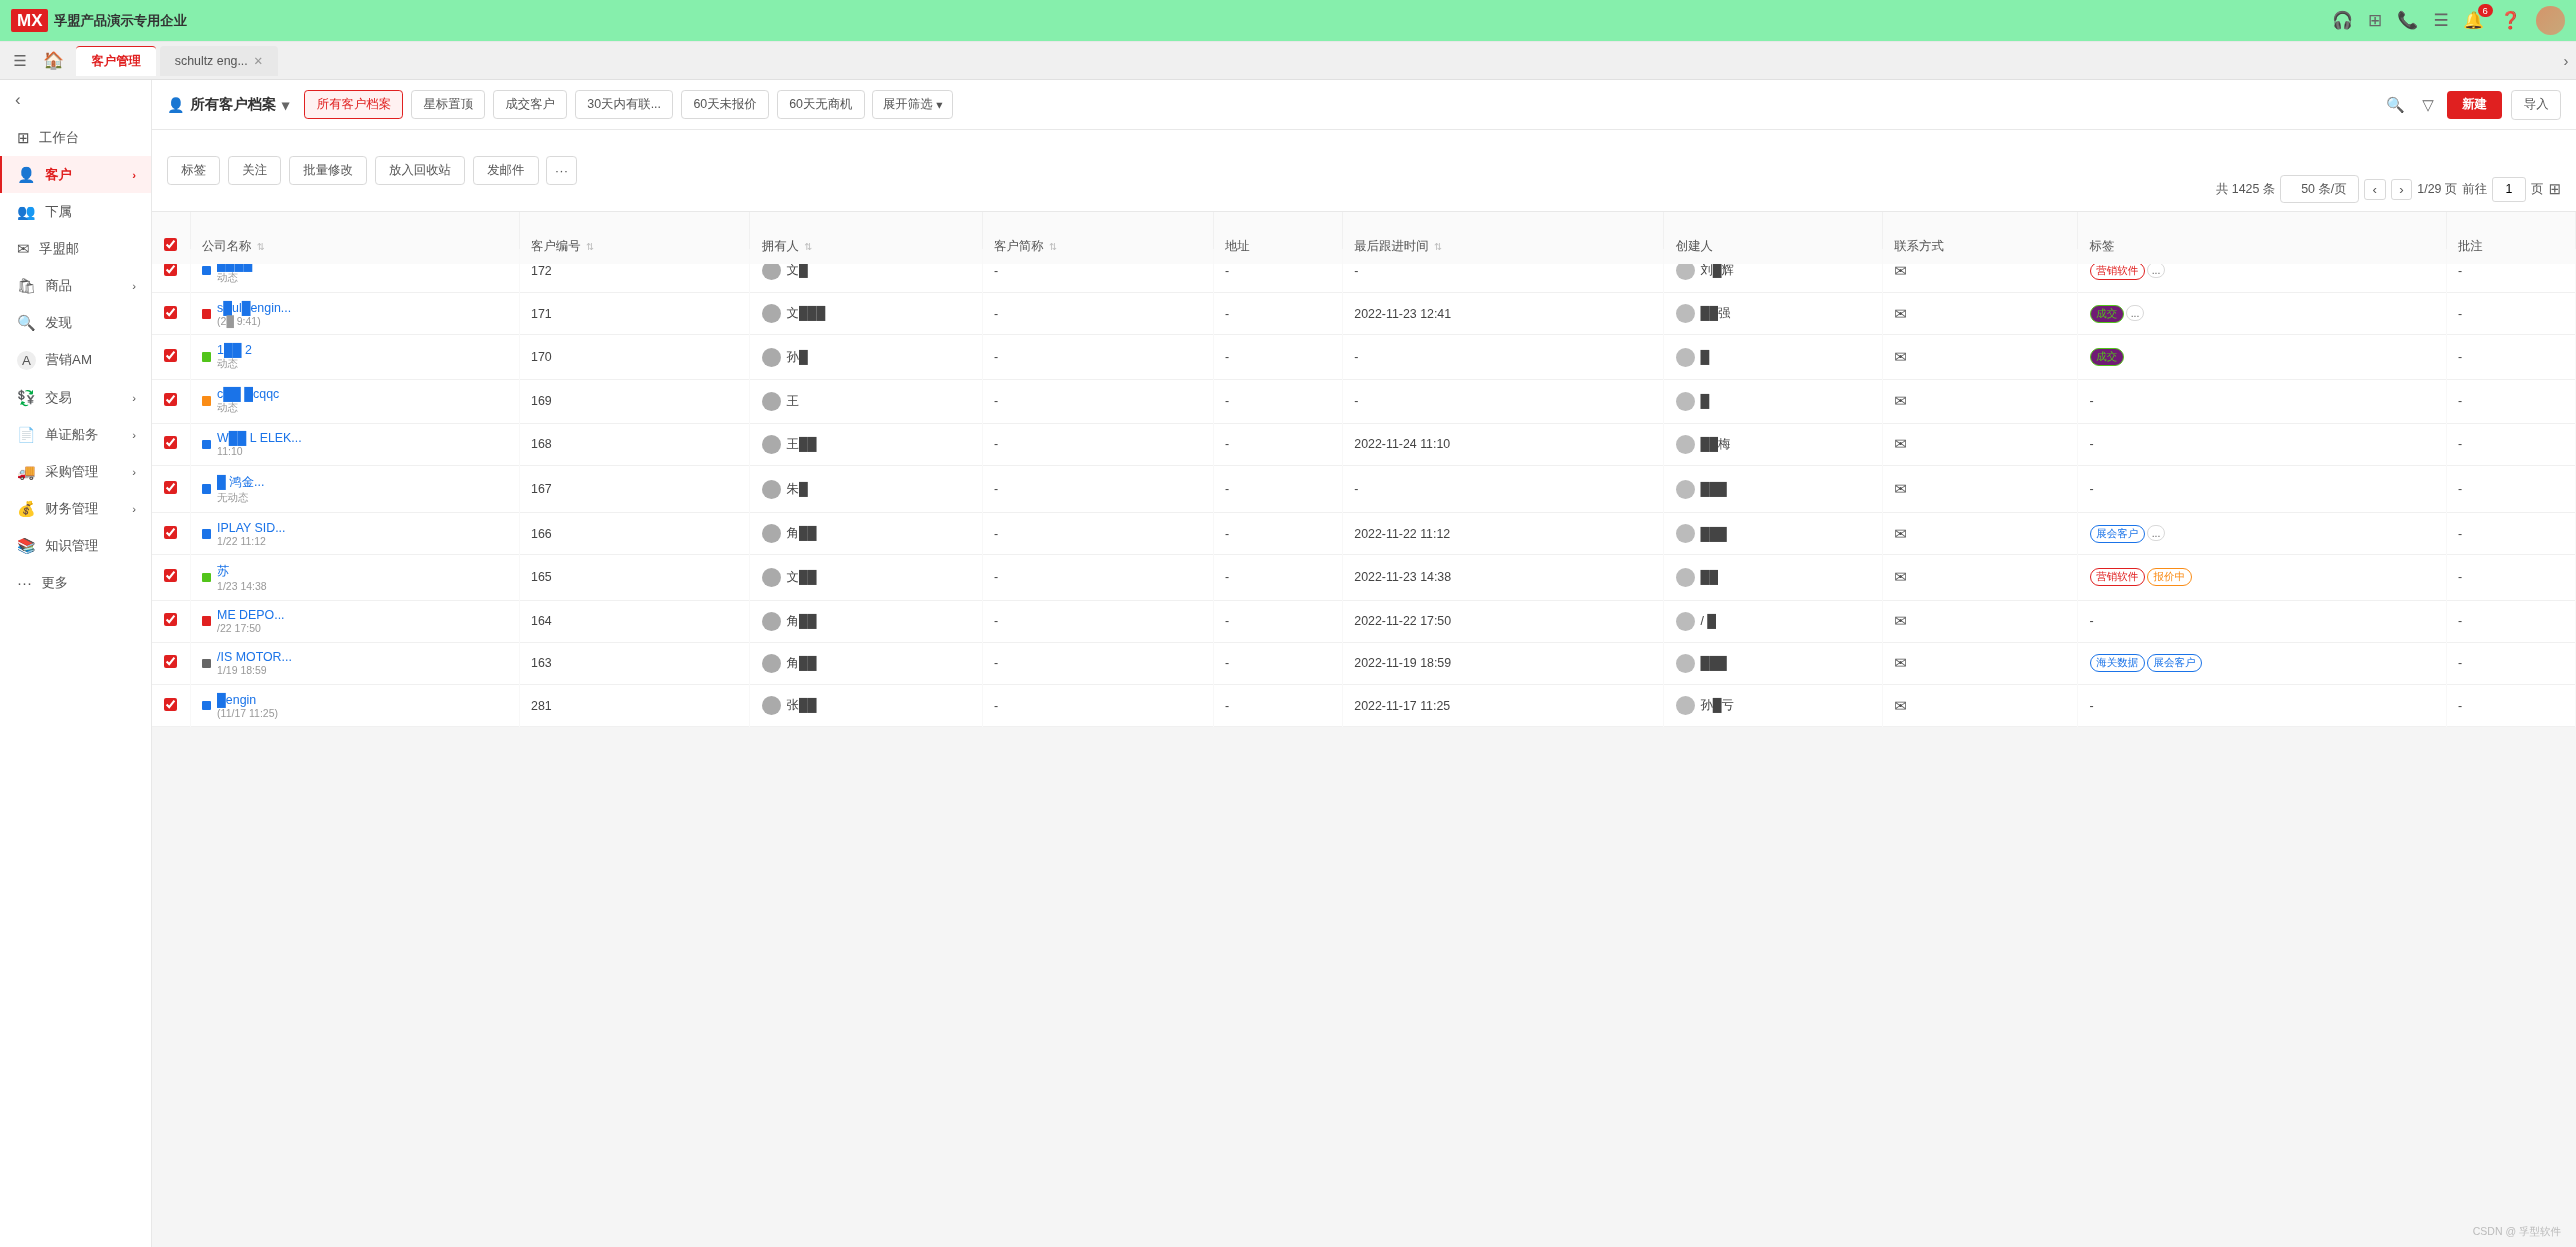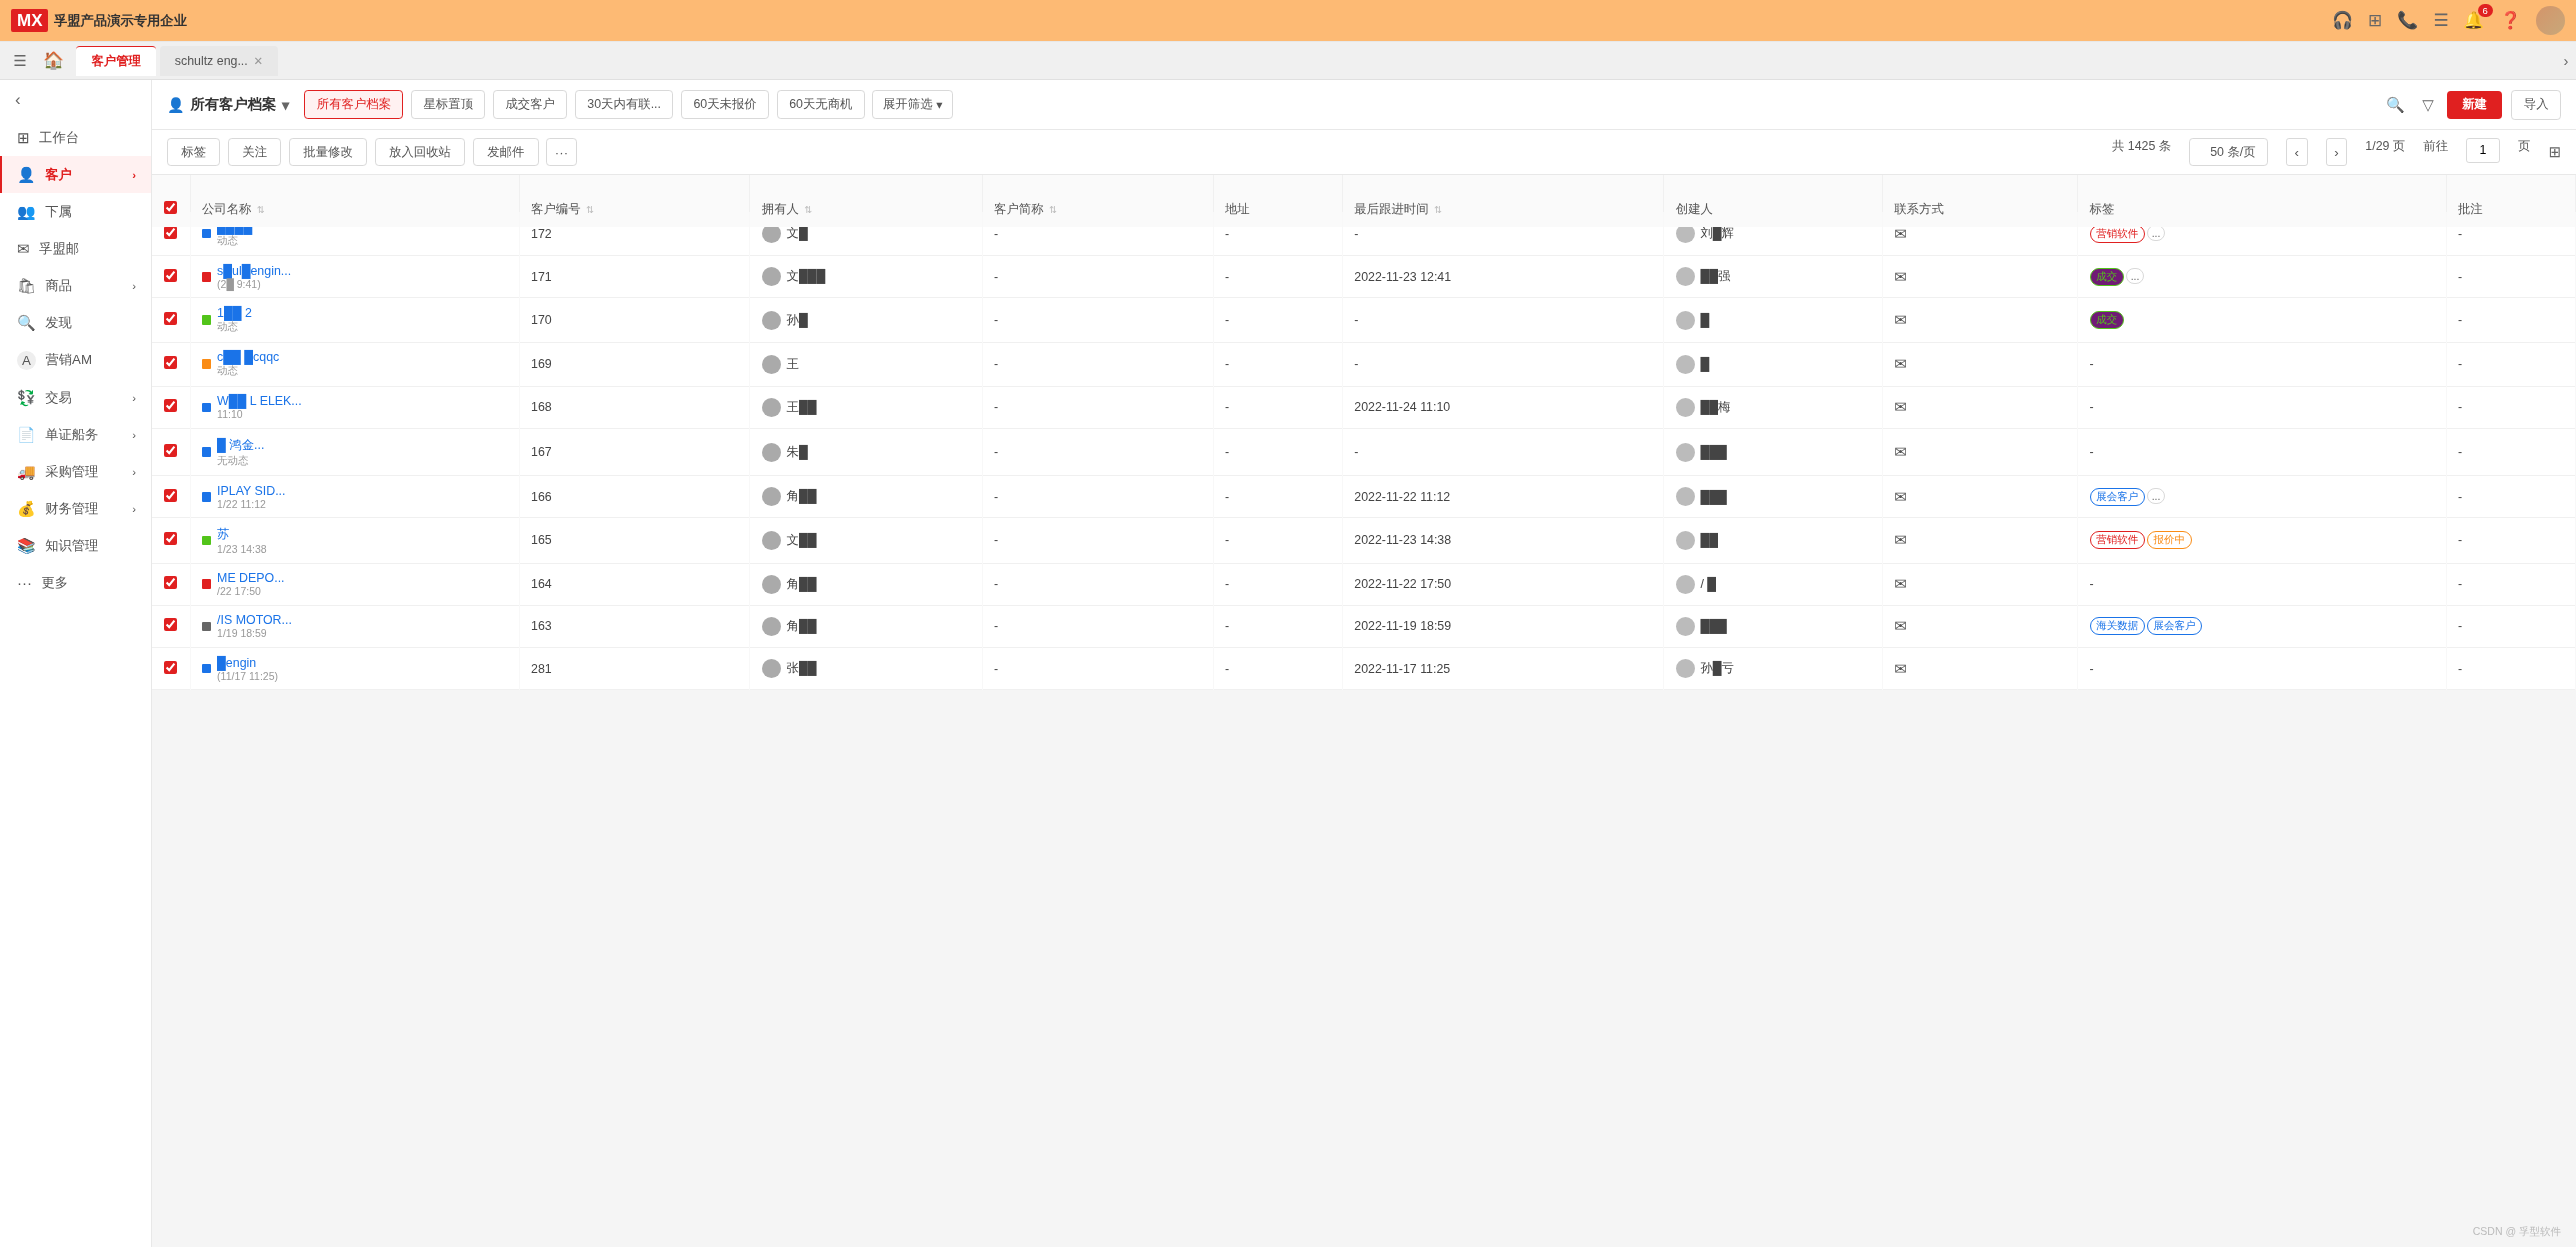"MX" .top-bar { background: #fdba74 -> #86efac }
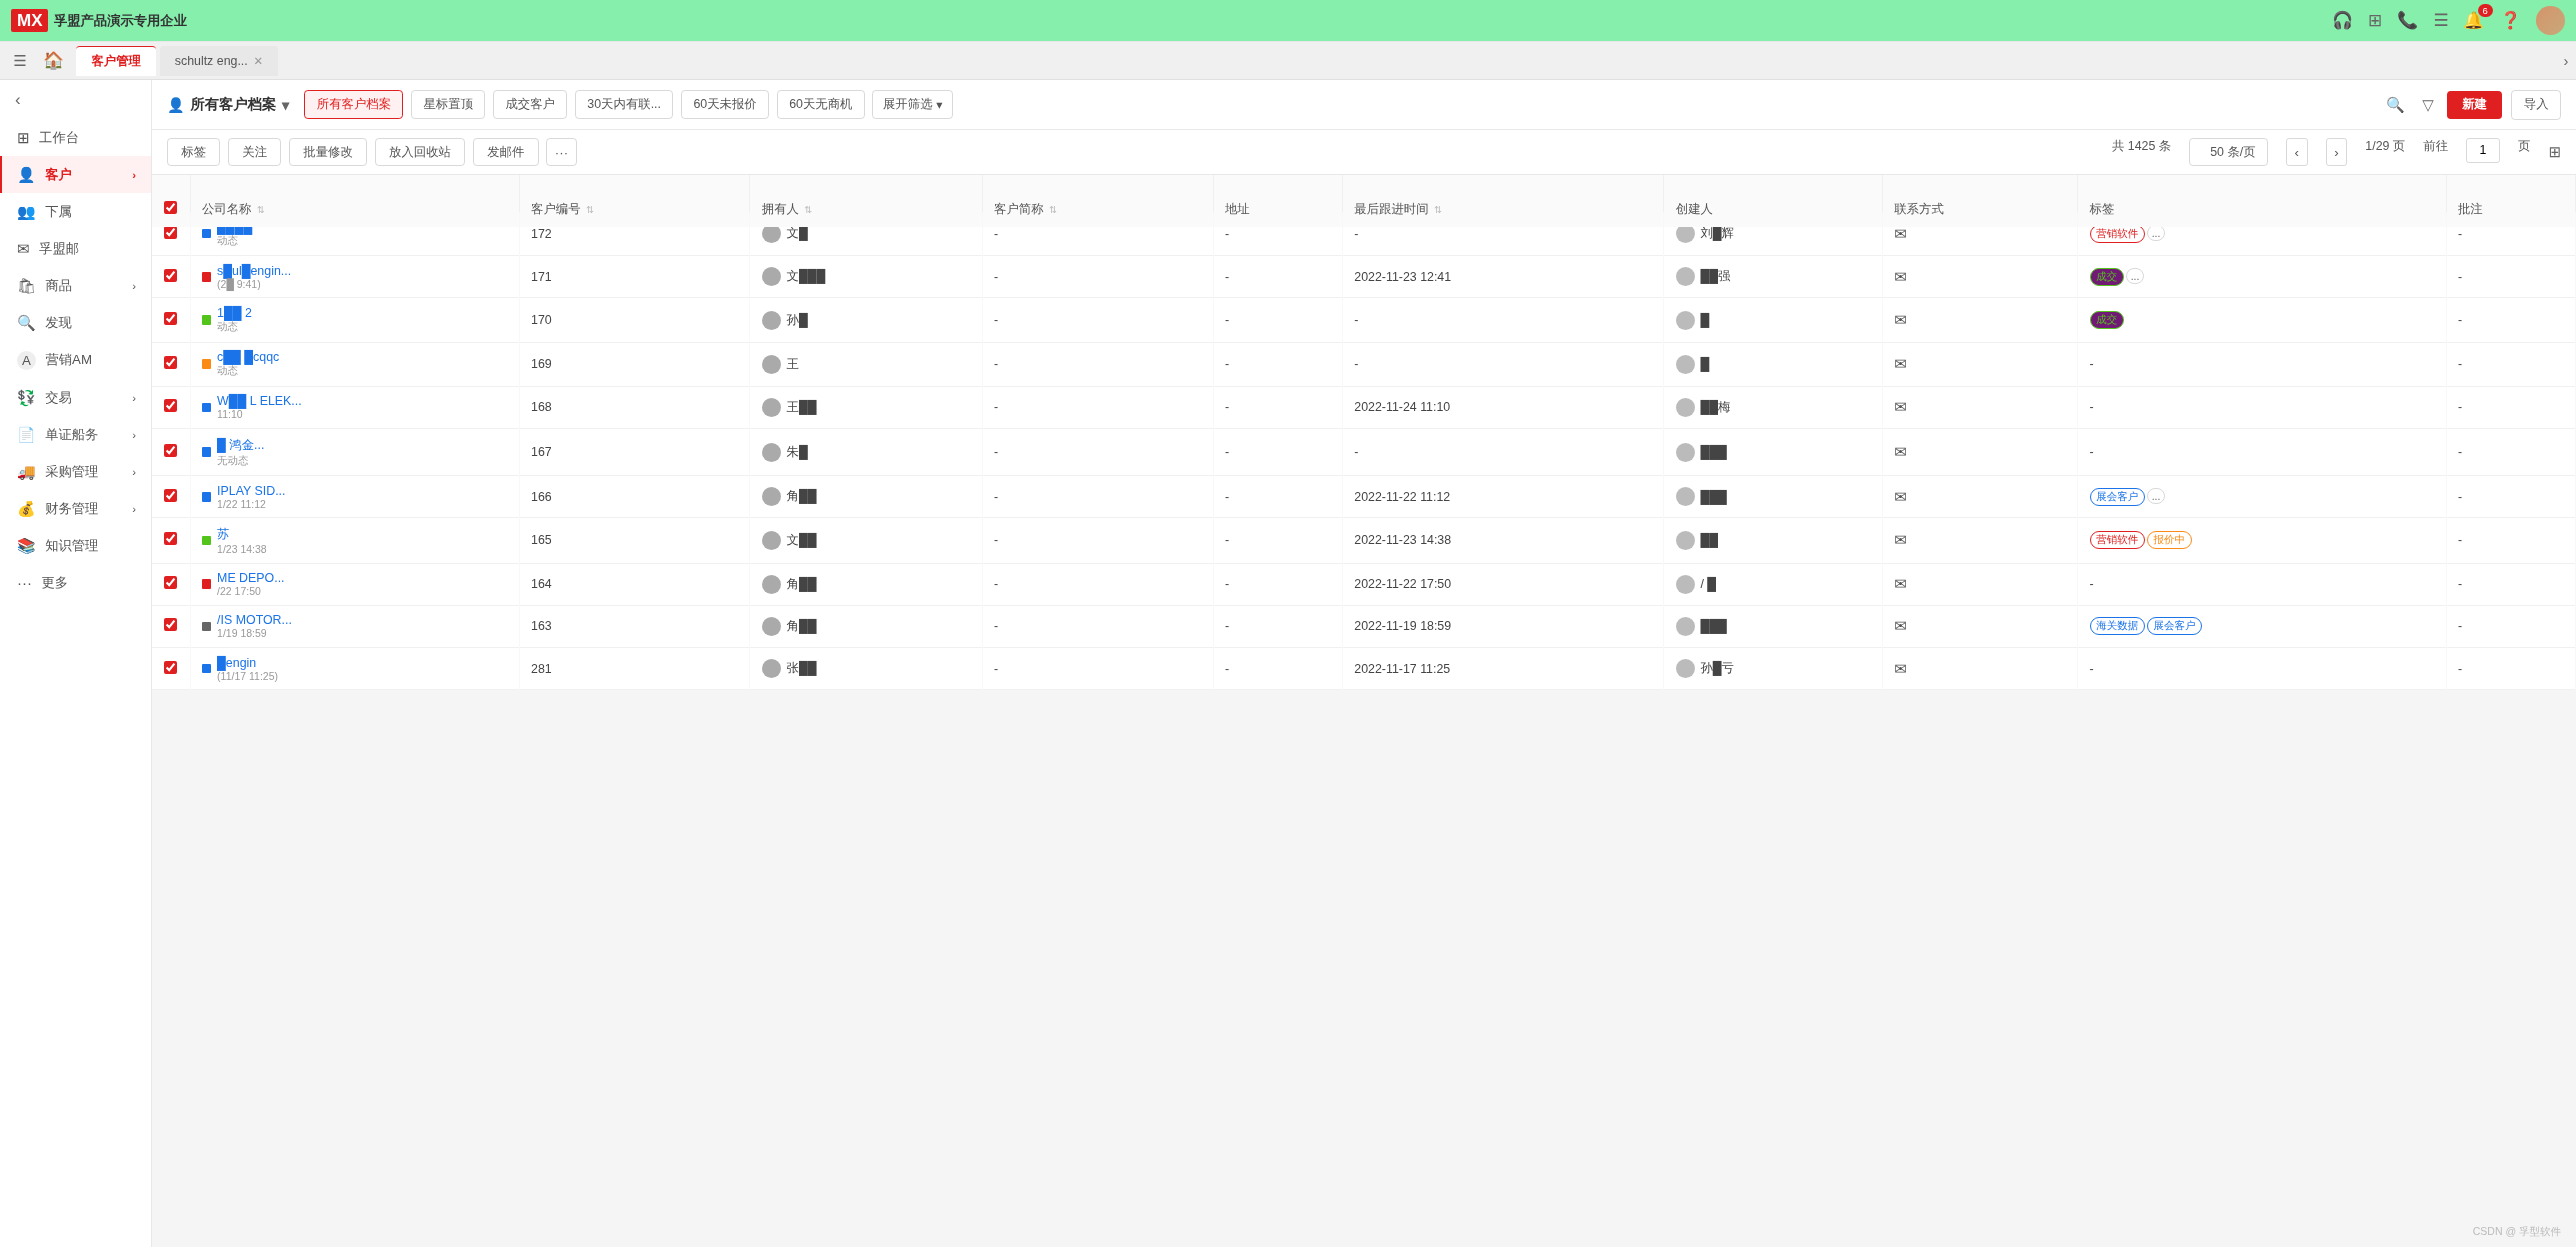"共 1425 条" .pagination { align-items: none -> center; gap: 18px -> 5px; margin-top: none -> 37px }
